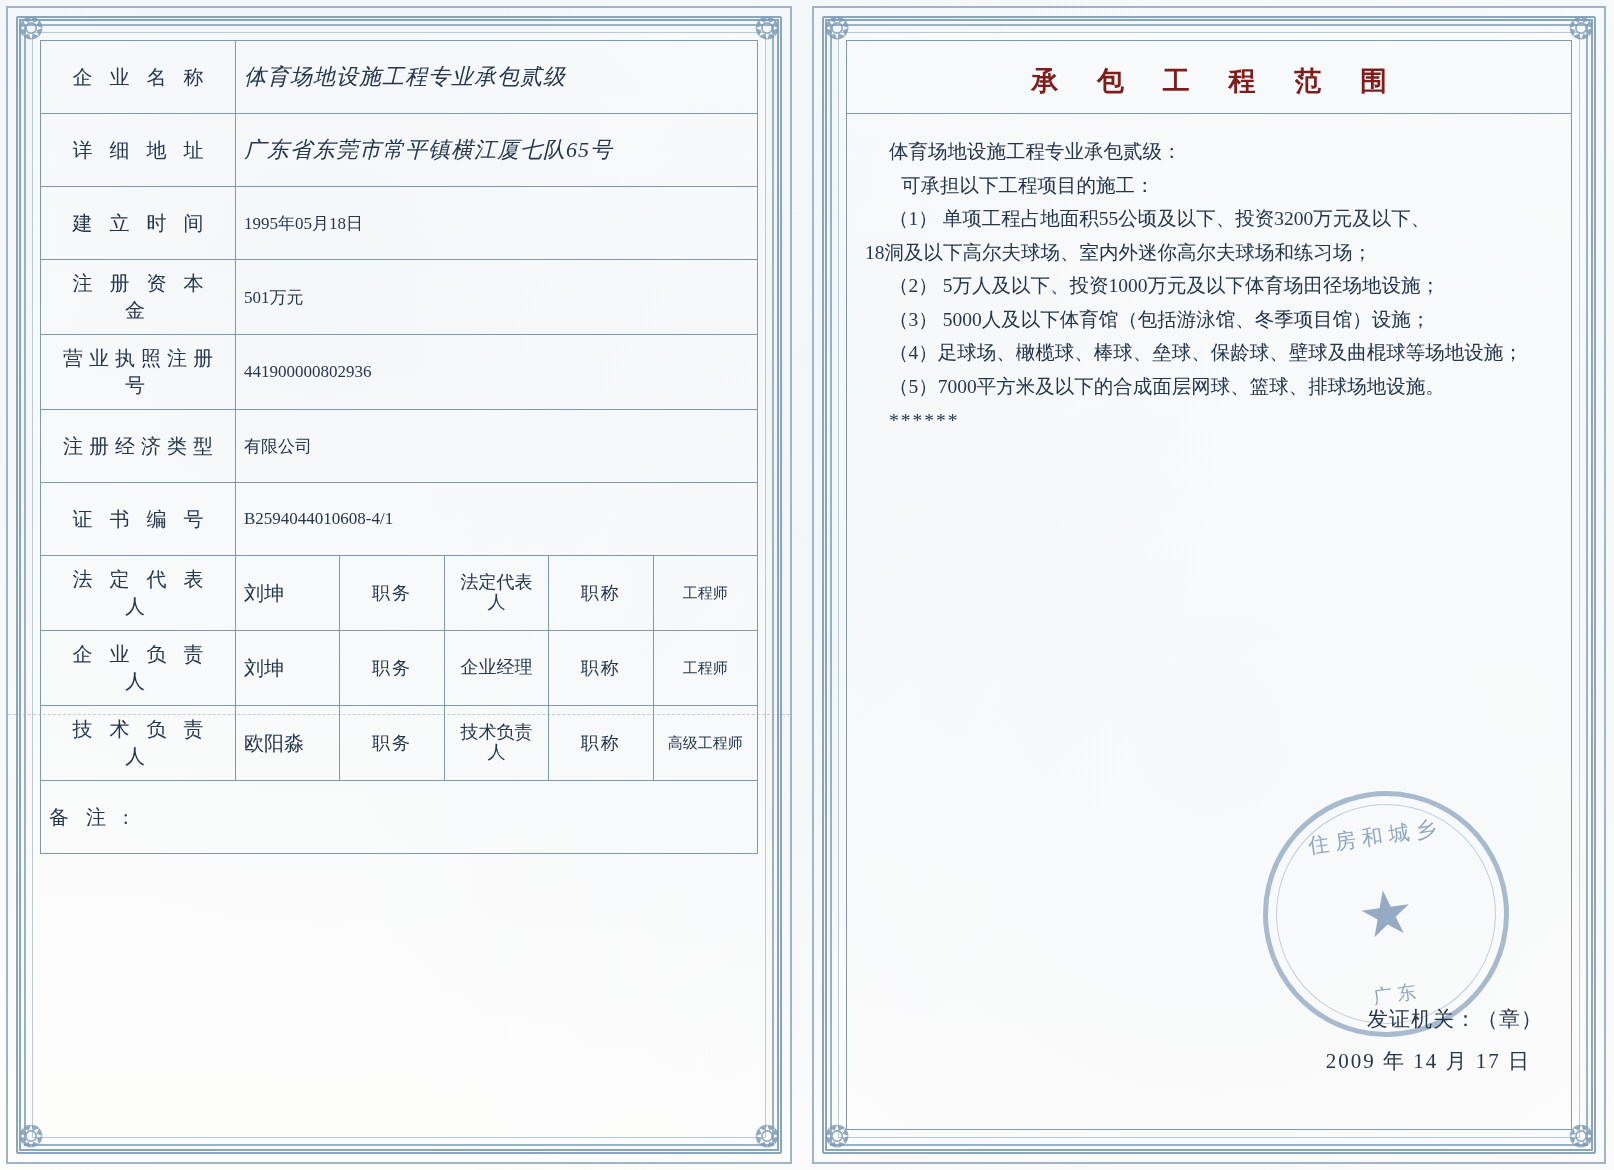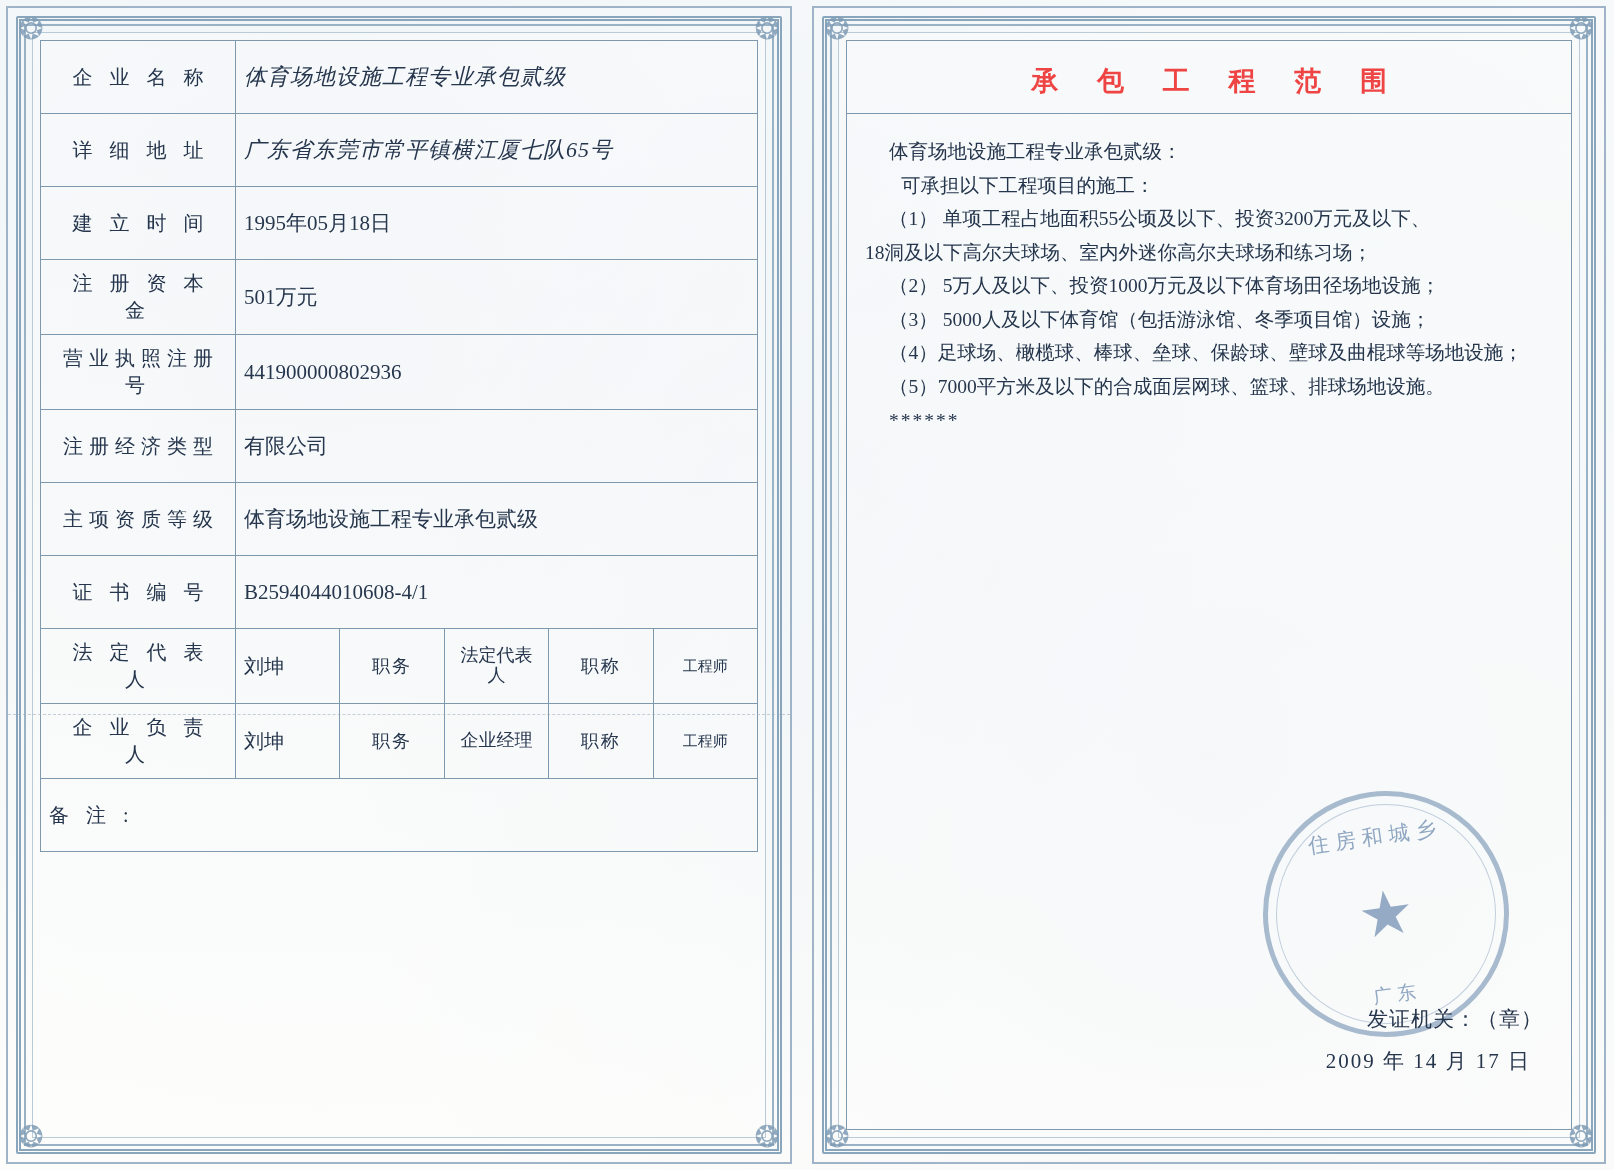"承 包 工 程 范" .scope-title { color: #ef4444 -> #7f1d1d }
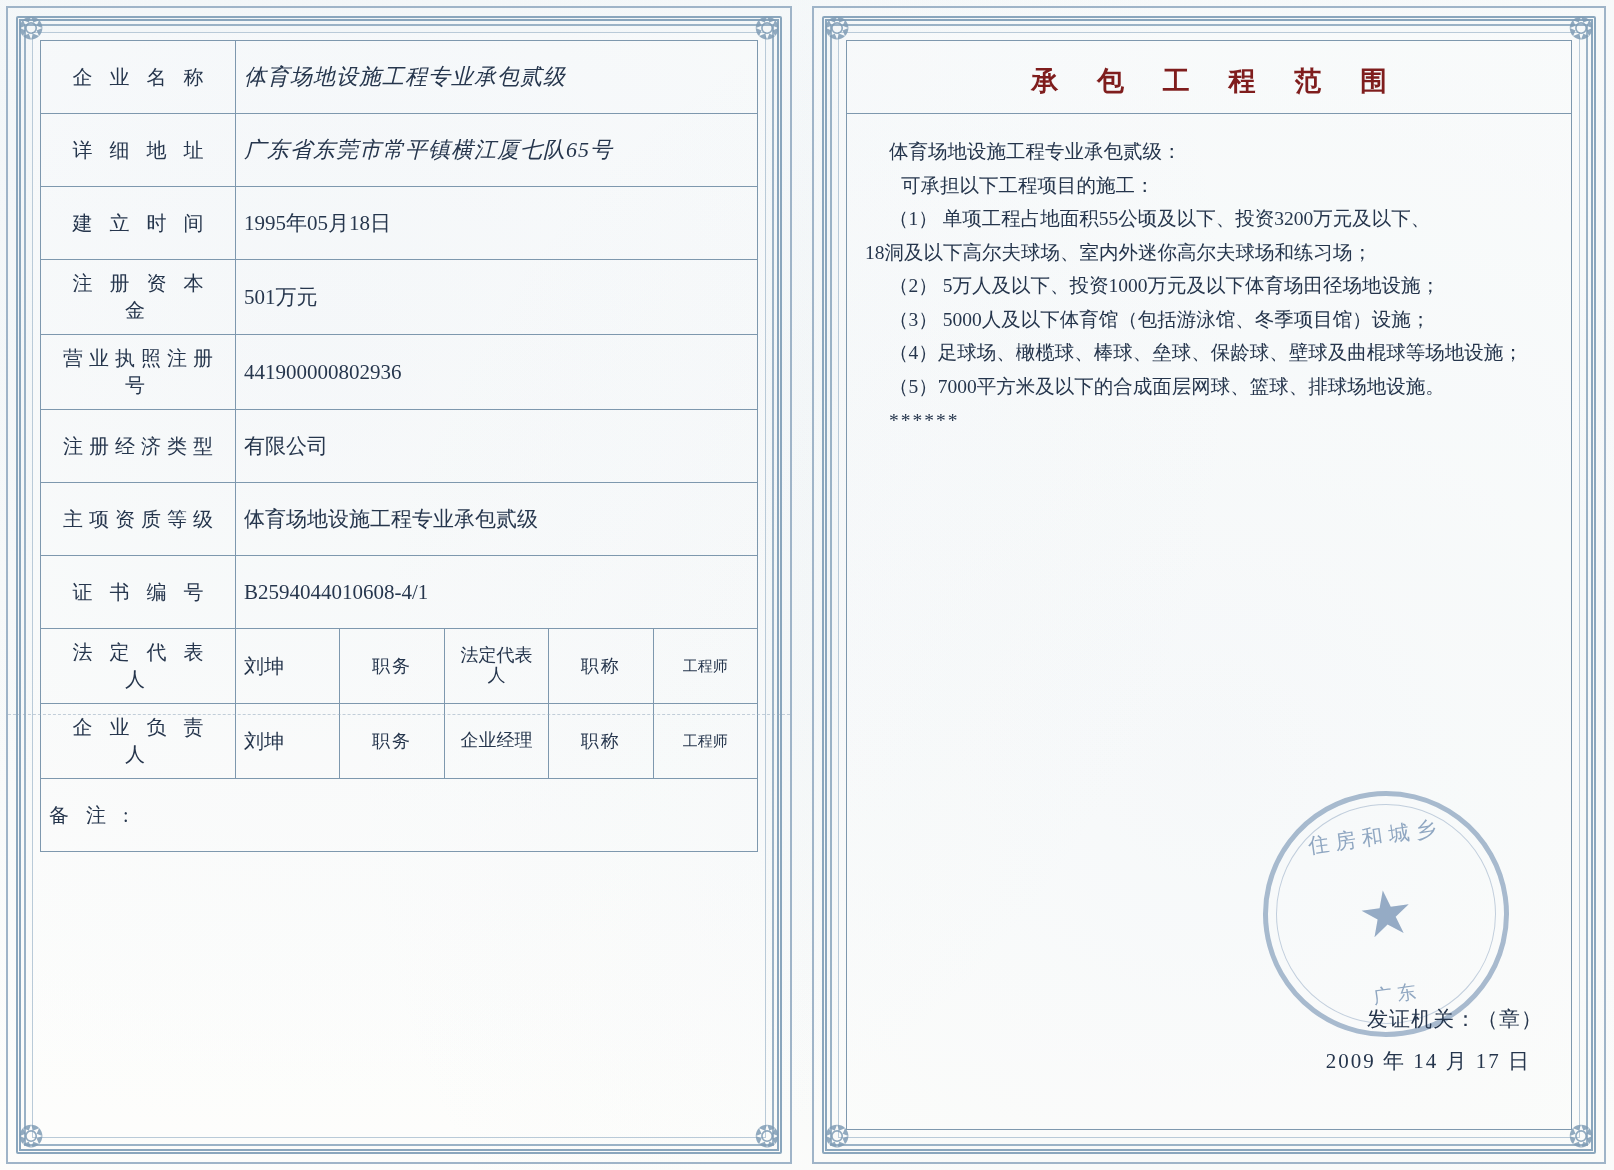"1995年05月18日" td.value { font-size: 21px -> 17px }
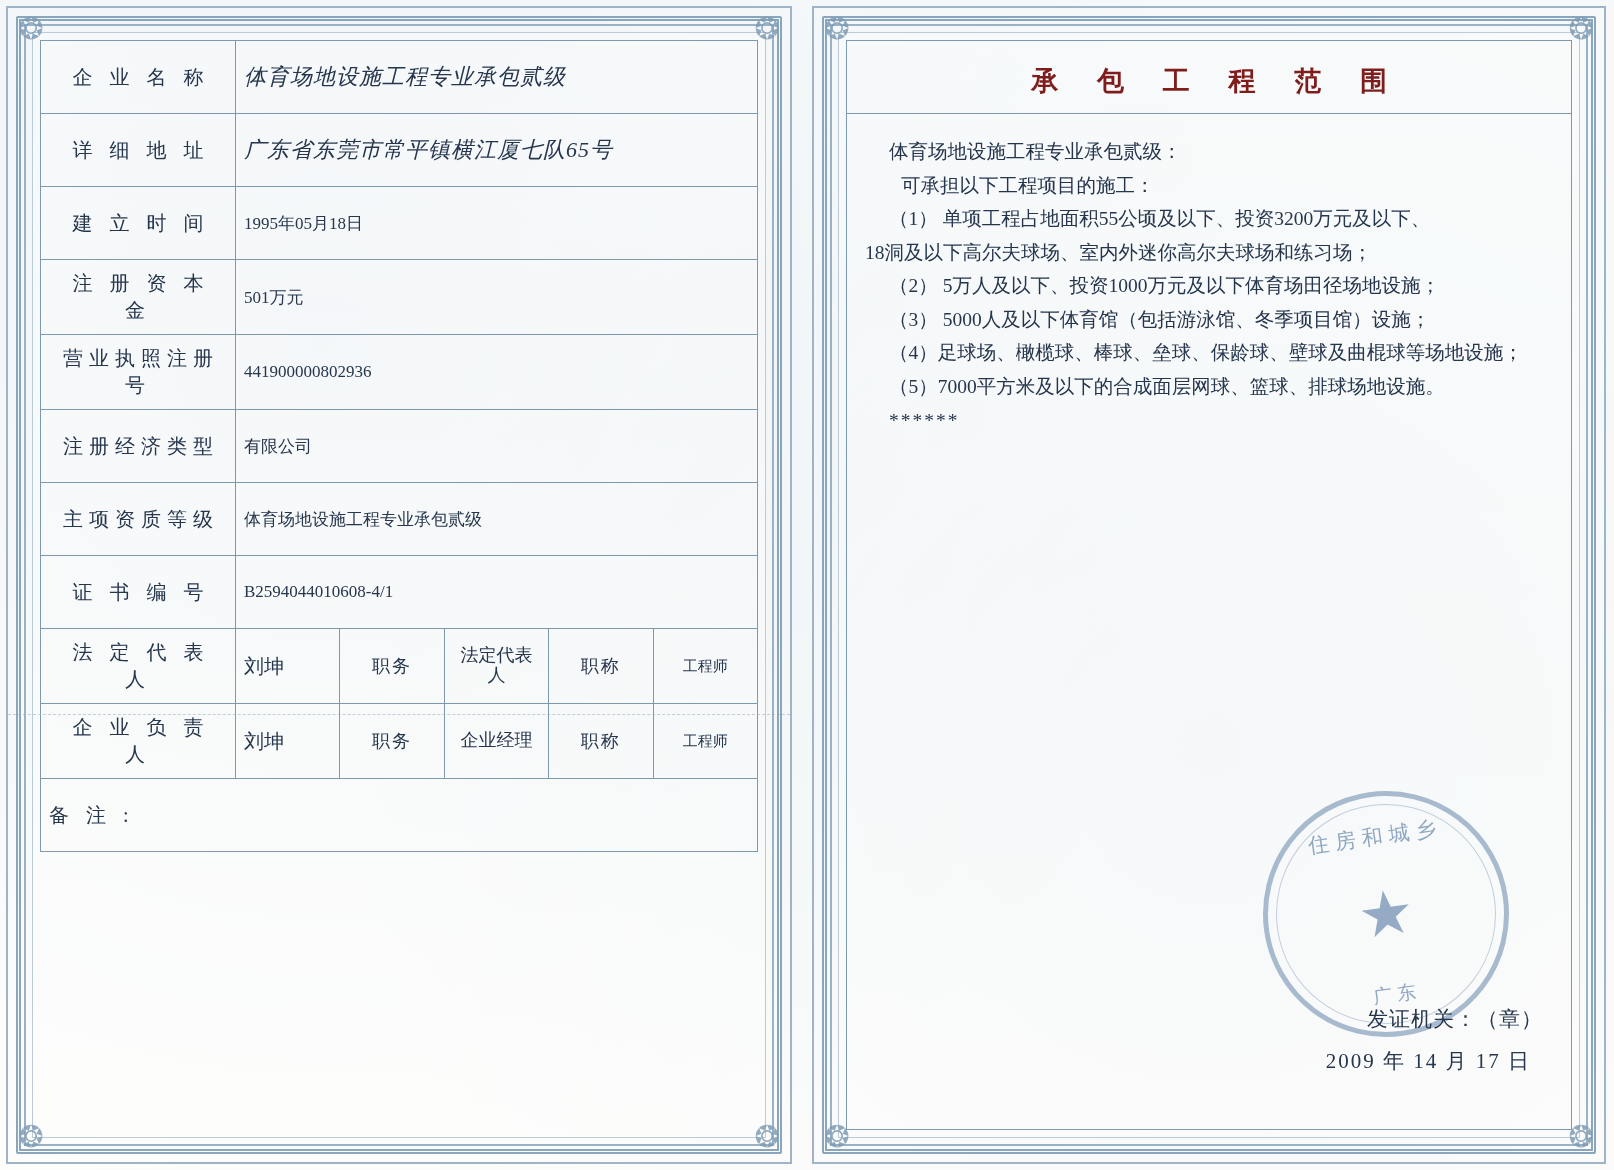"主项资质等级" tr { html: <tr> <td>主项资质等级</td> <td>体育场地设施工程专业承包贰级</td> </tr> -> none }
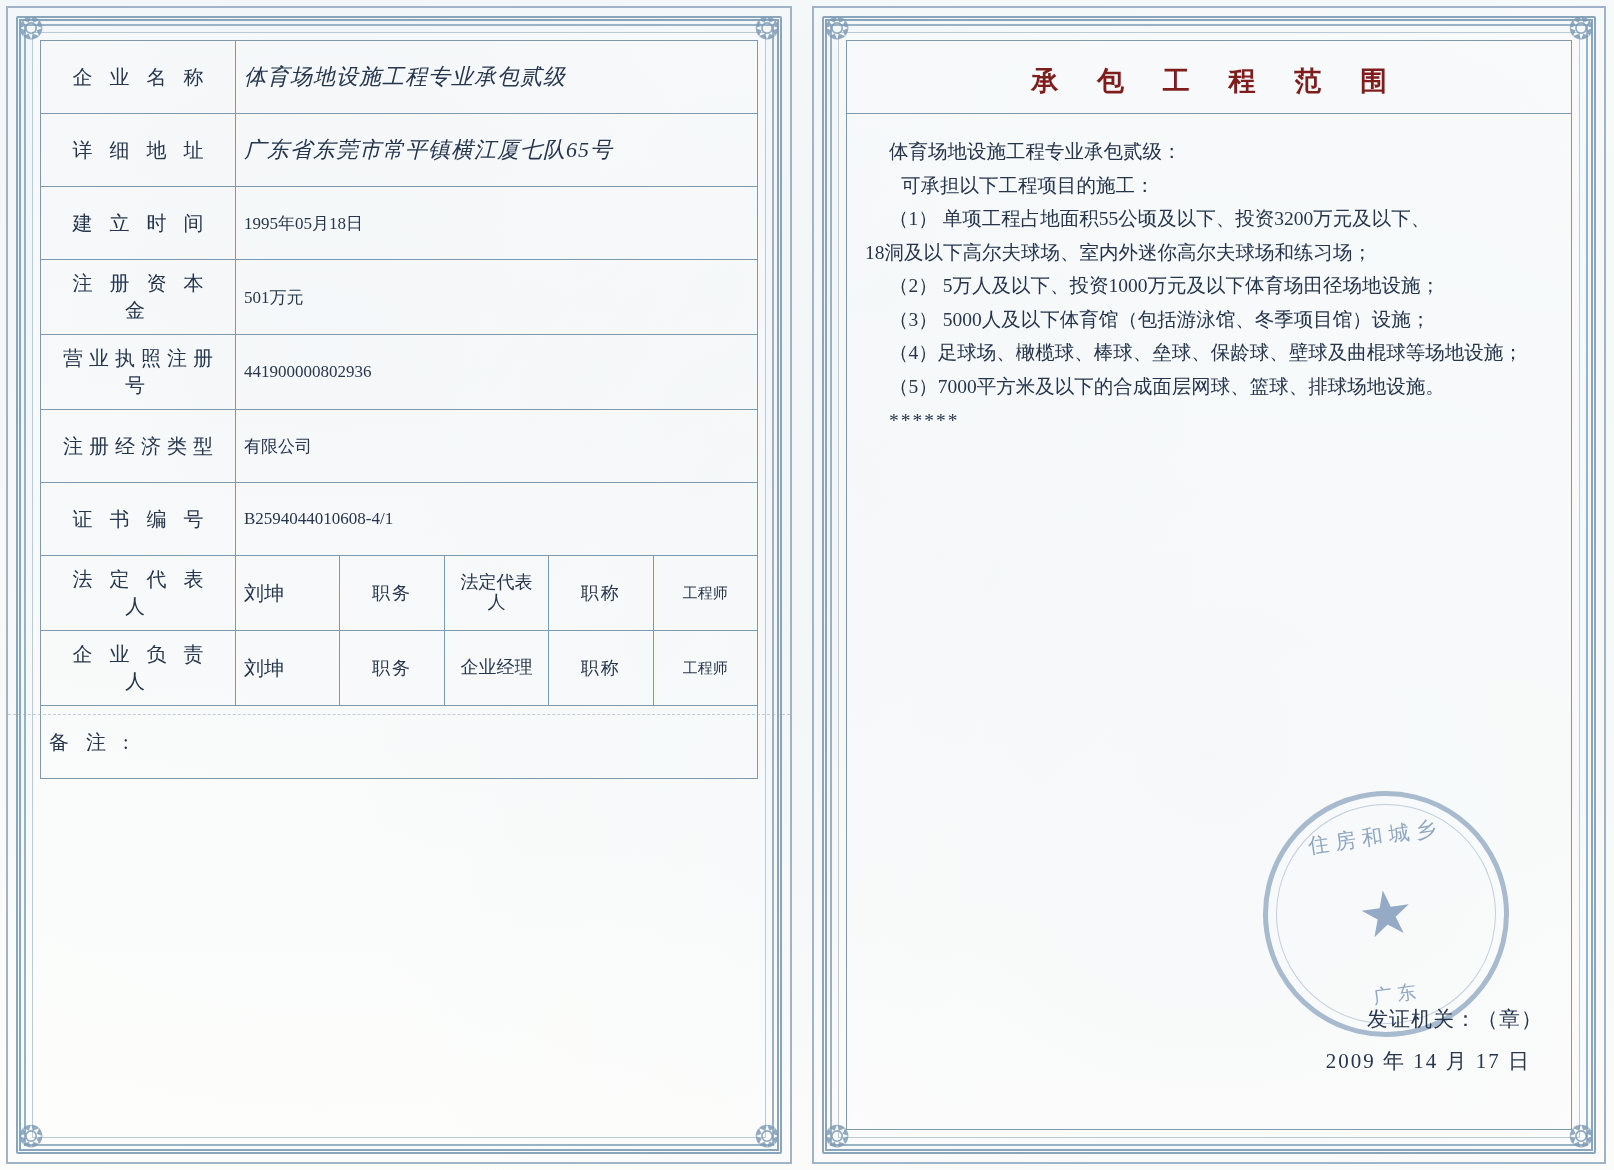"技 术 负 责 人" tr { html: none -> <tr> <td>技 术 负 责 人</td> <td>欧阳淼</td> <td>职务</td> <td>技术负责人</td> <td>职称</td> <td>高级工程师</td> </tr> }
